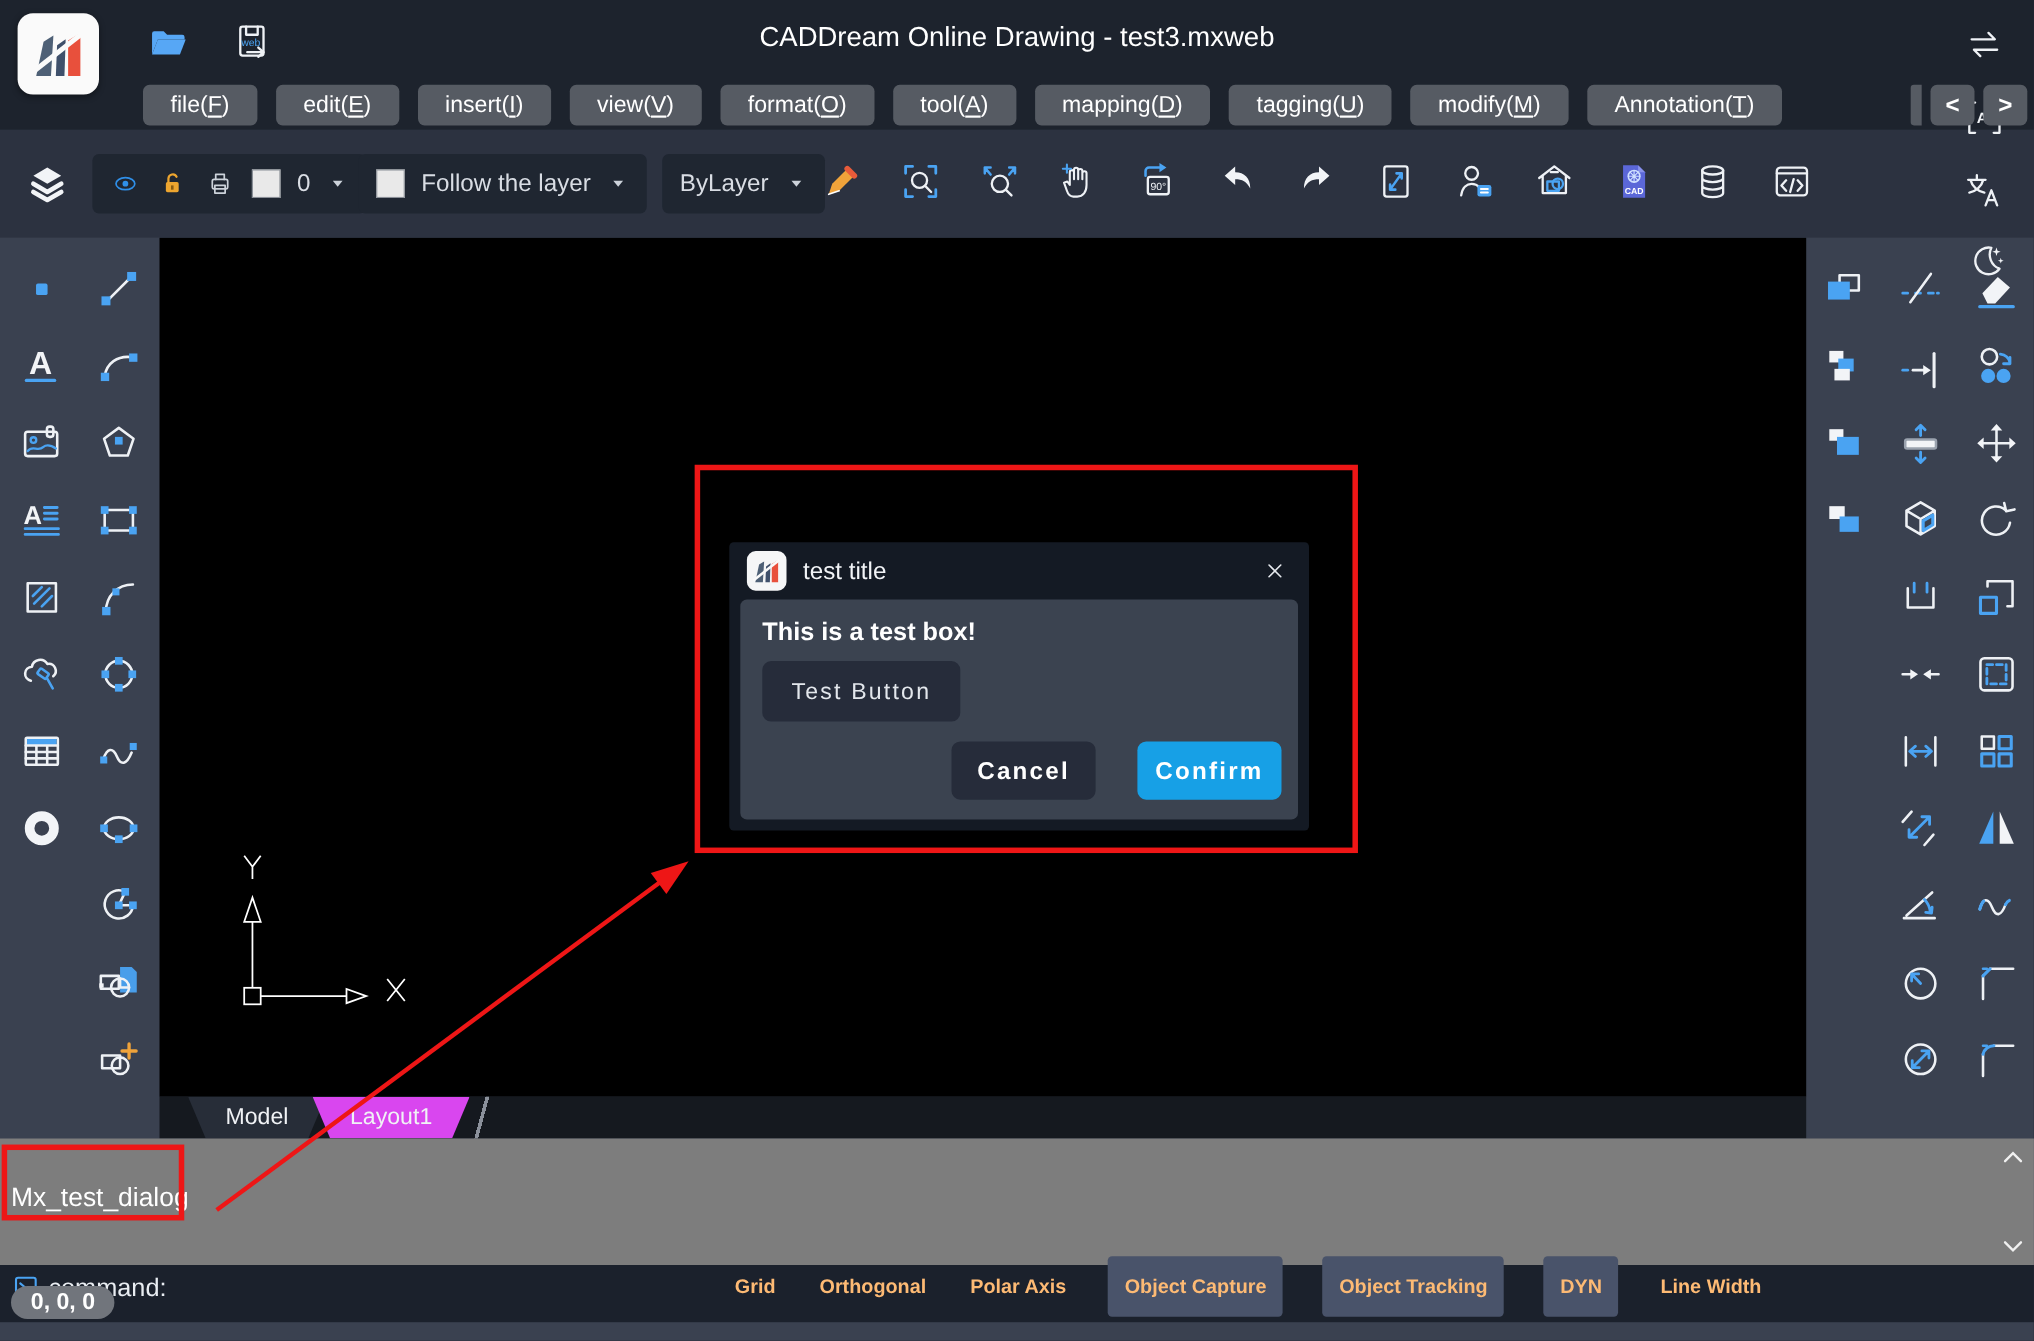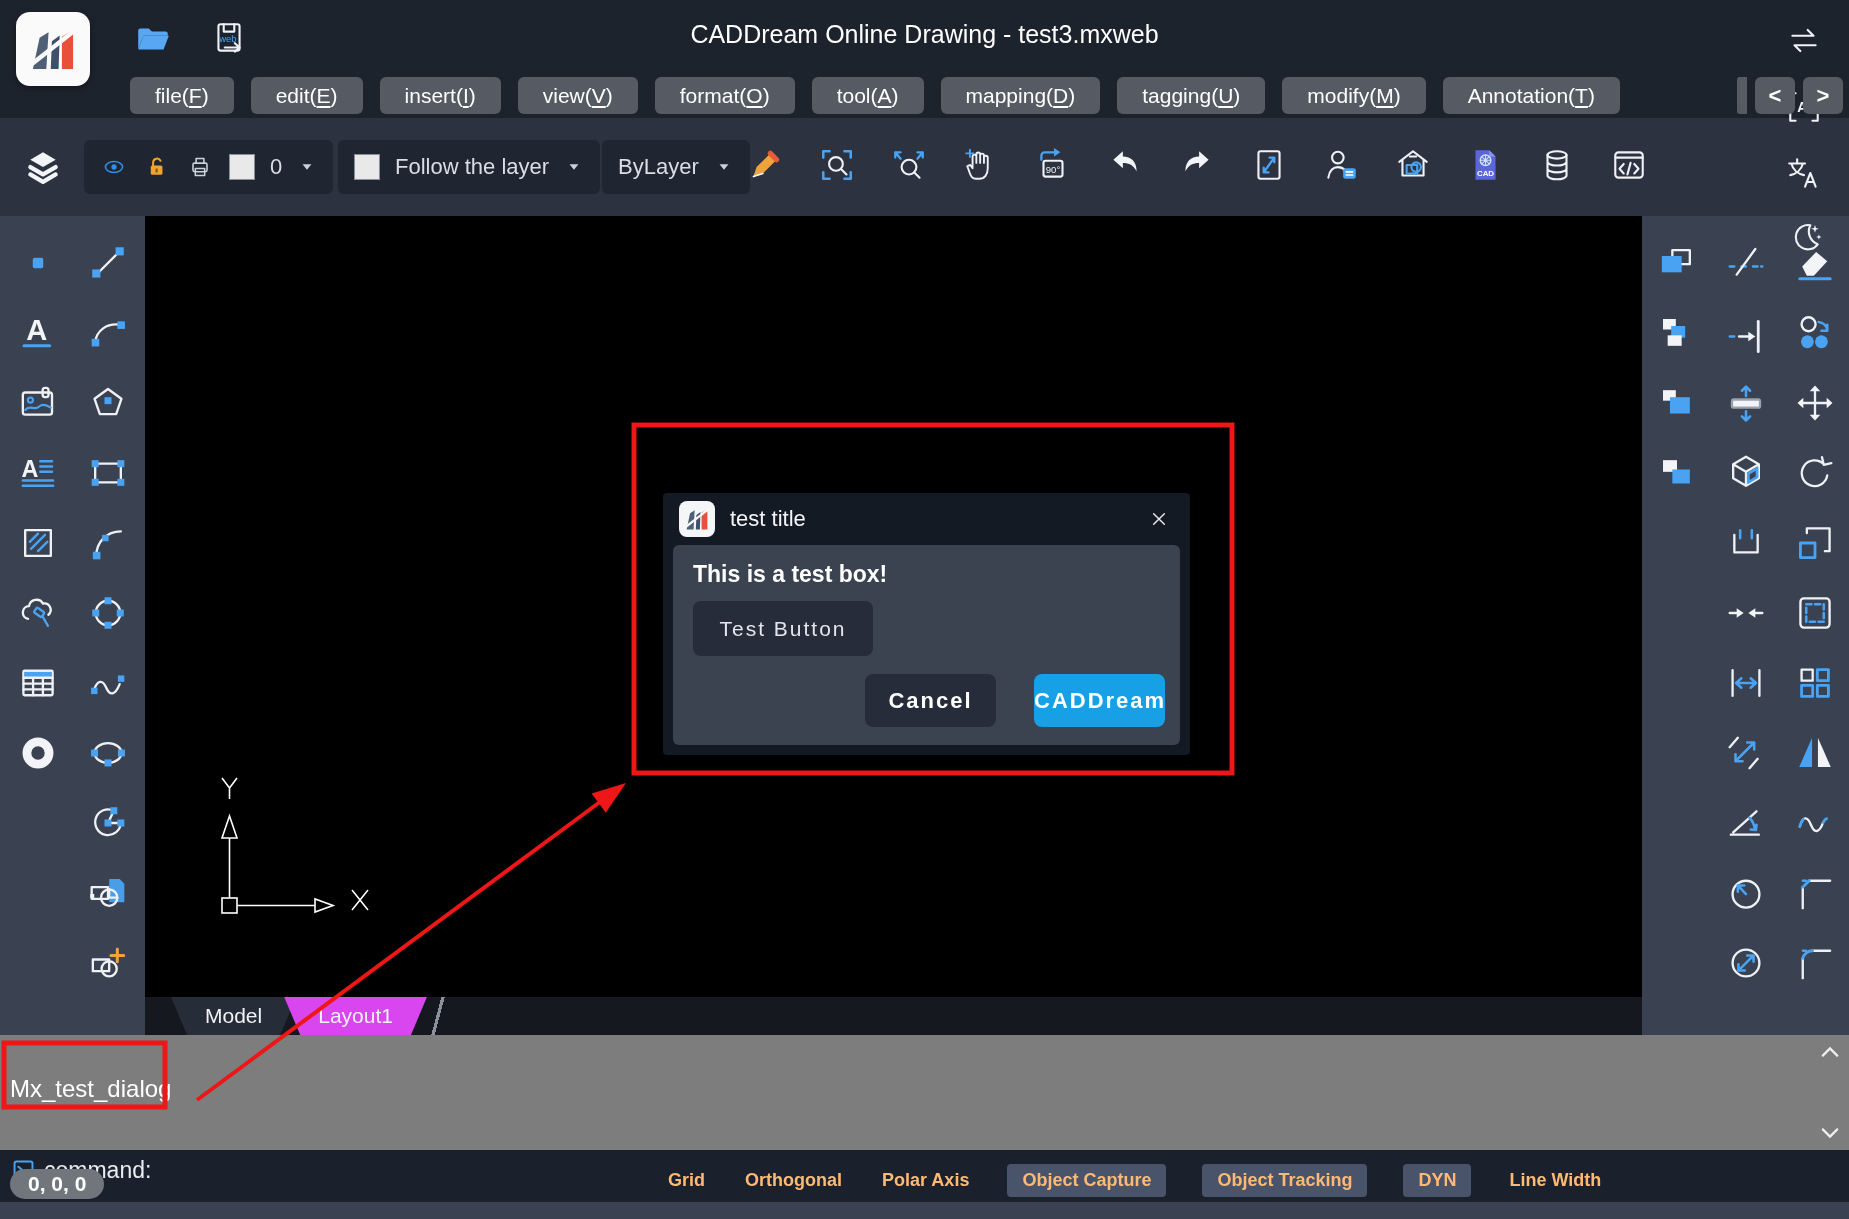"Follow the layer" .tb-group.g2 { left: 338px -> 326px }
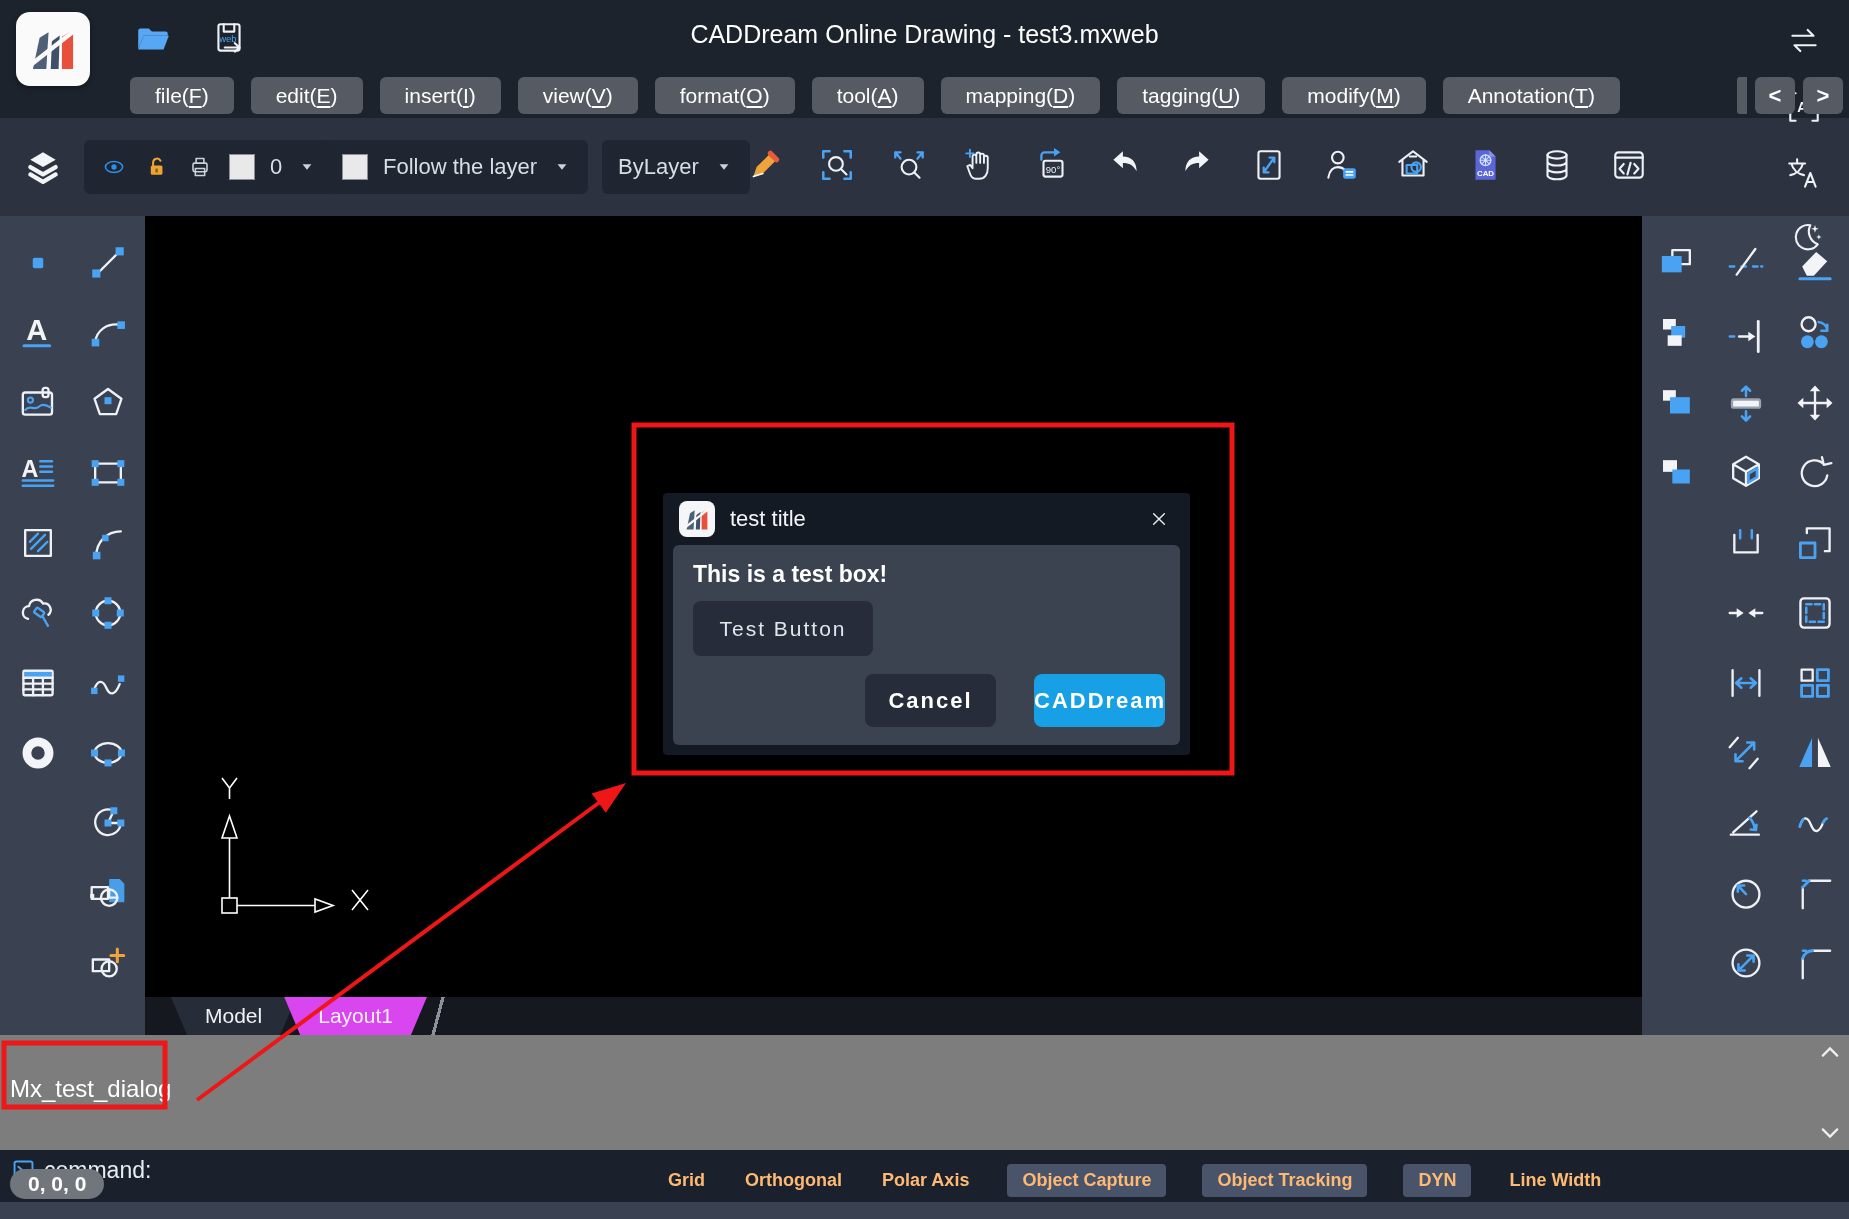"CADDream" button.dlg-confirm { text: CADDream -> Confirm }
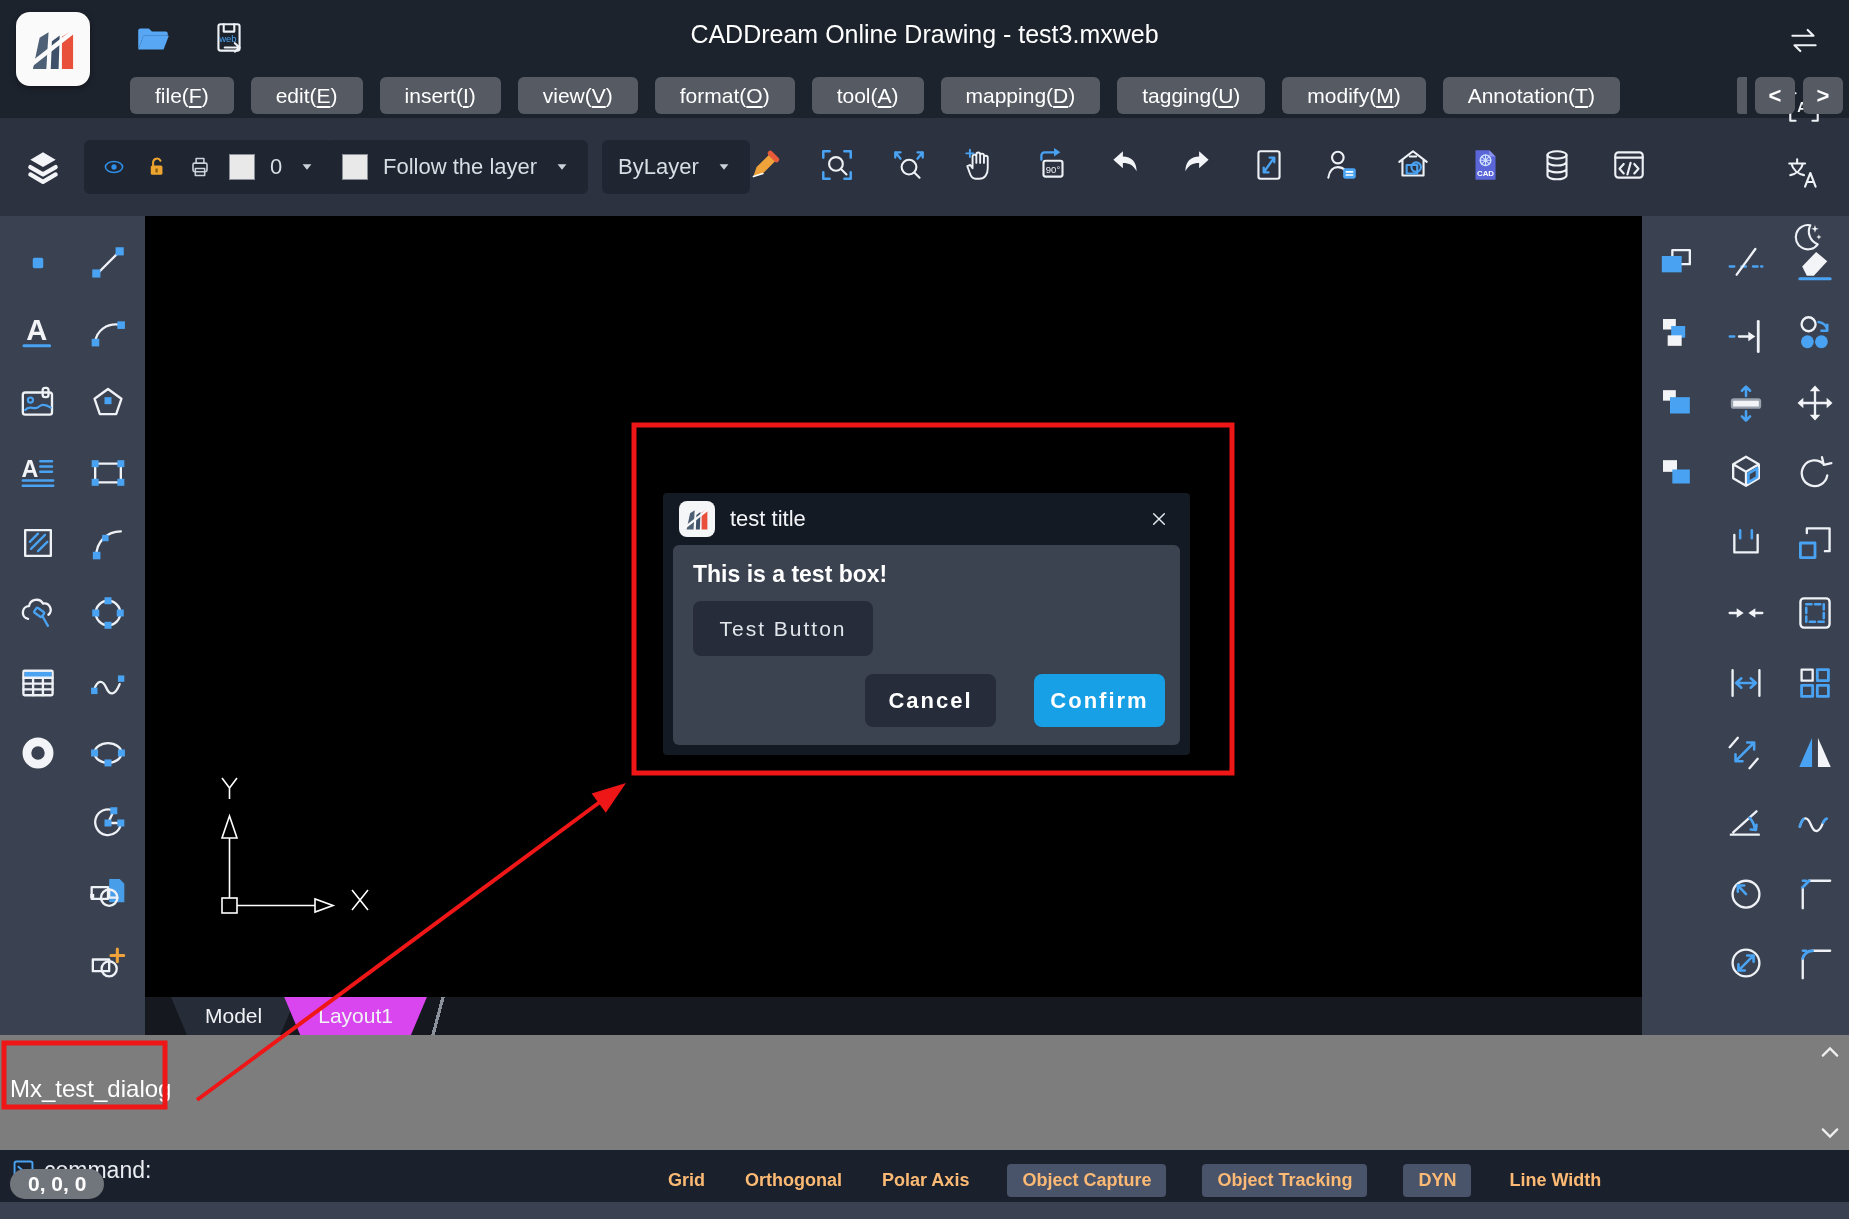"Object Capture" .status-item.active { padding: 6px 15px -> 17px 15px }
